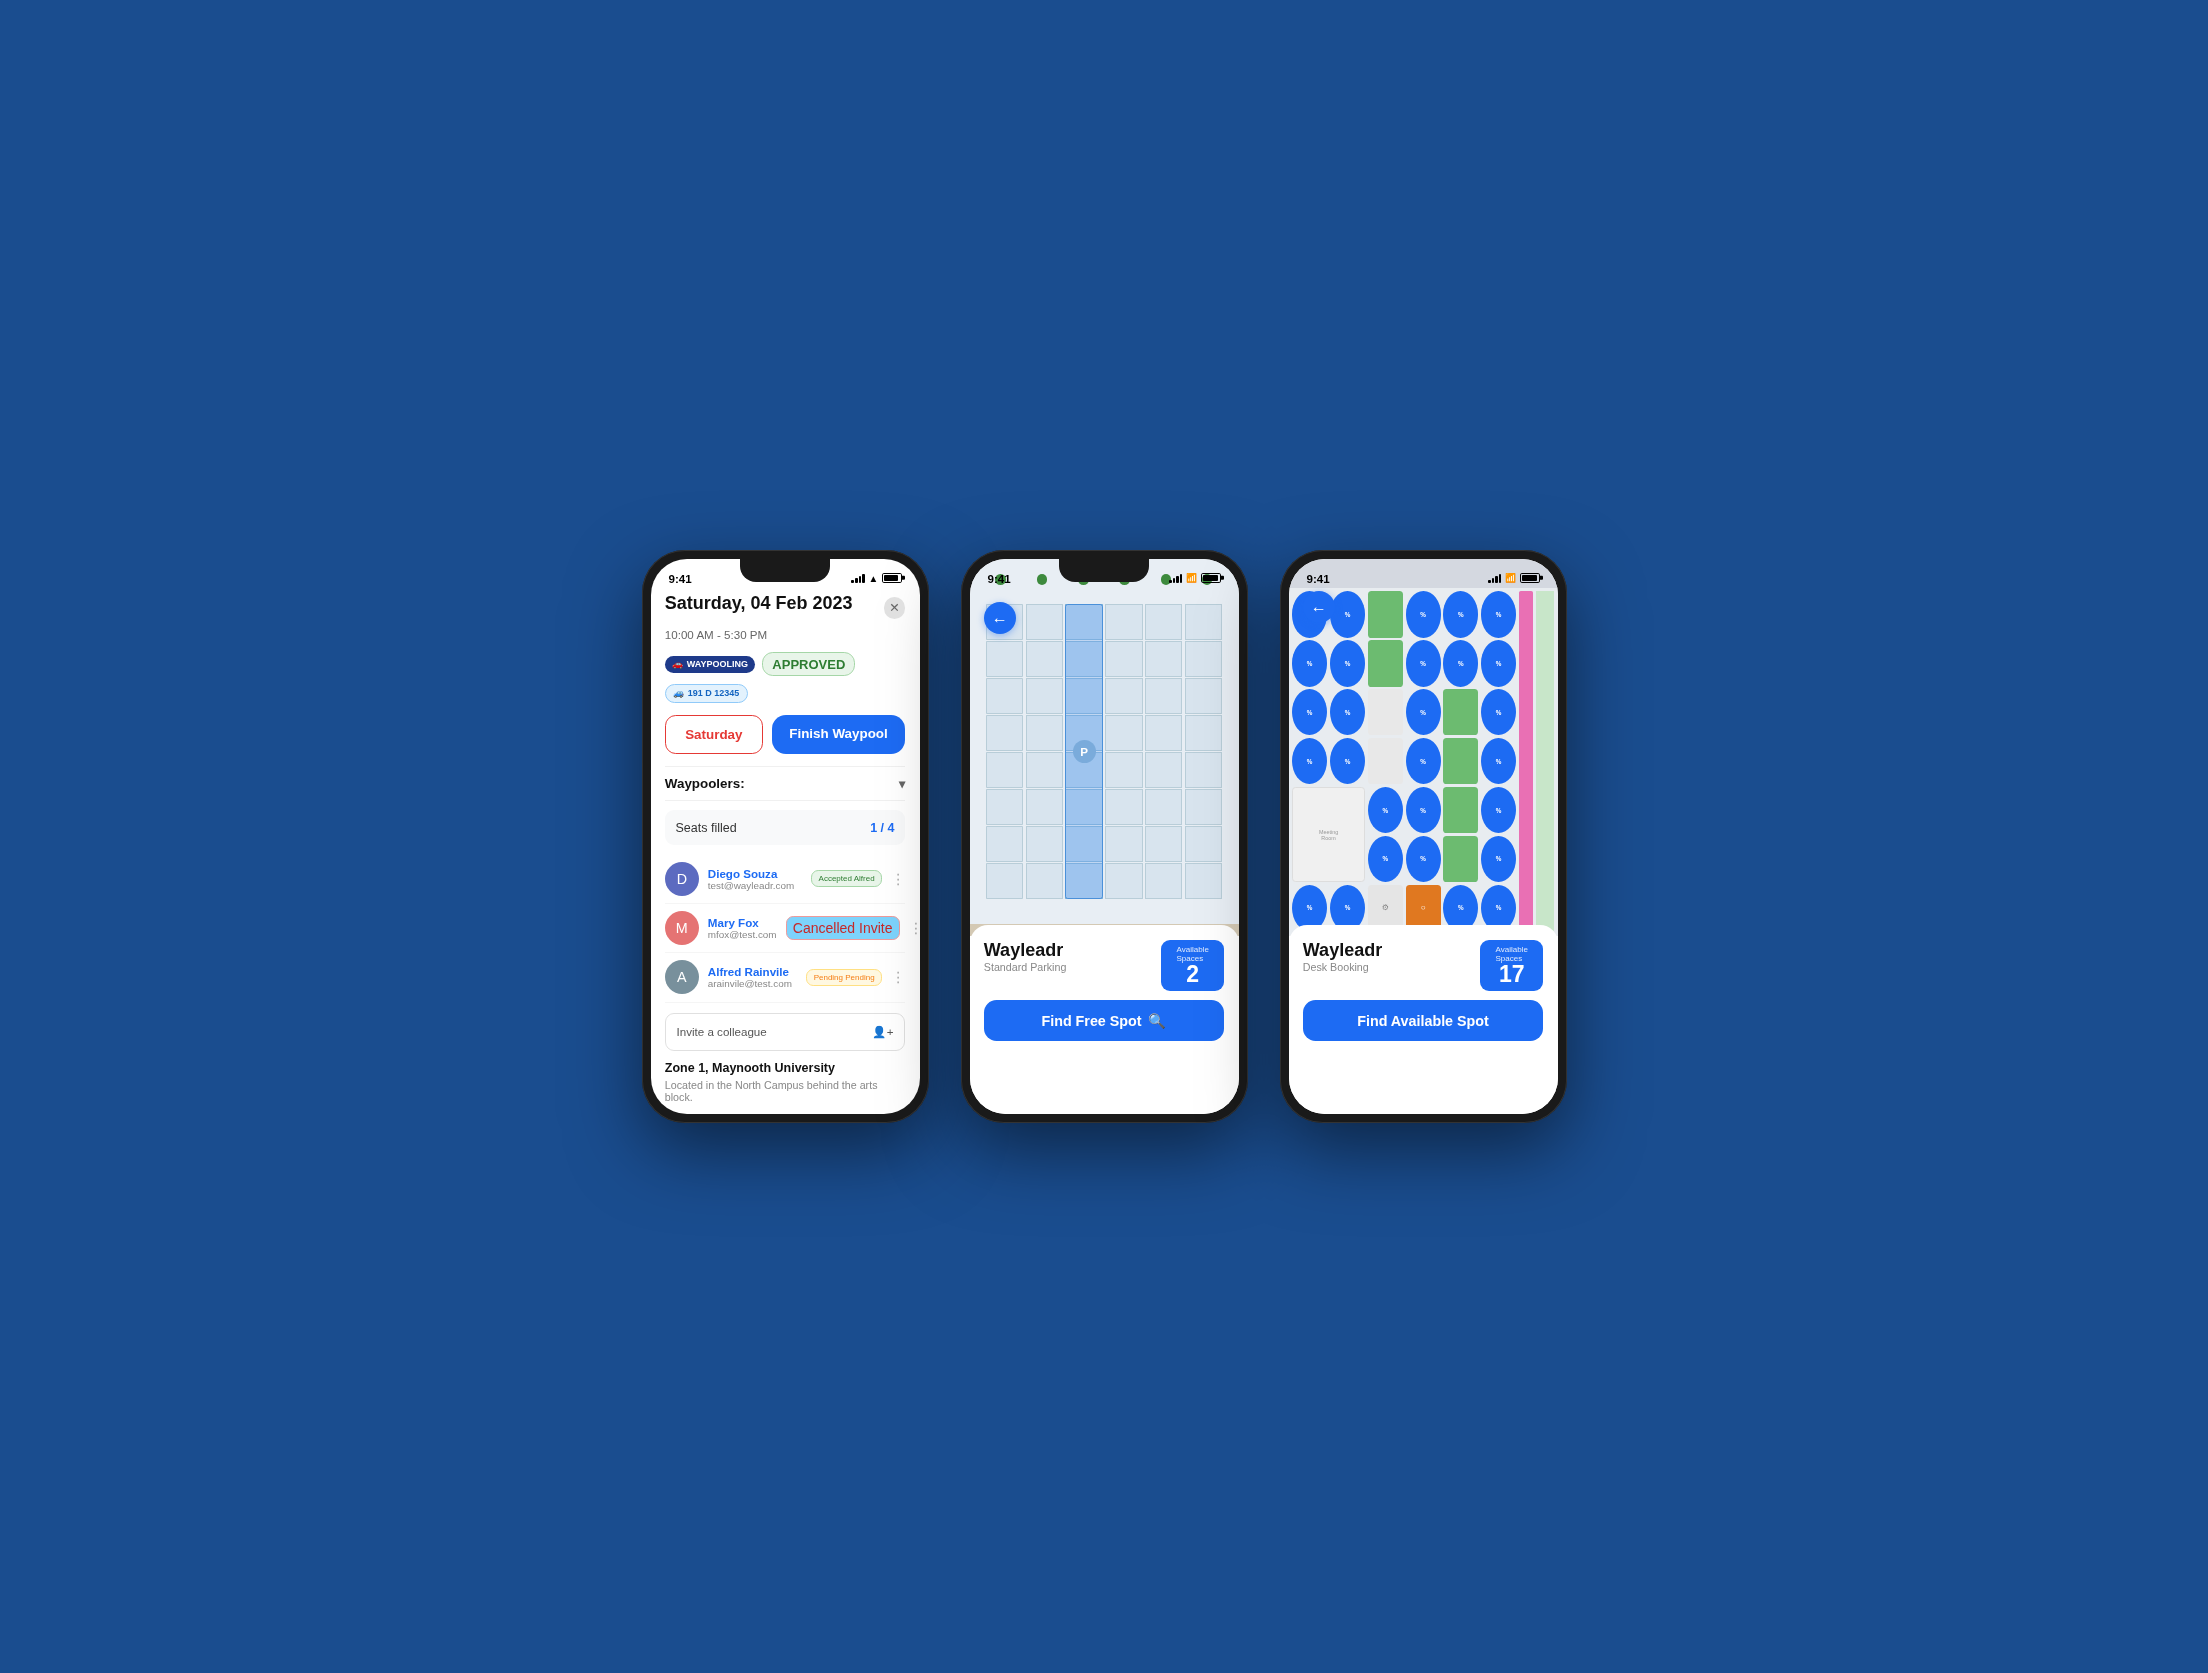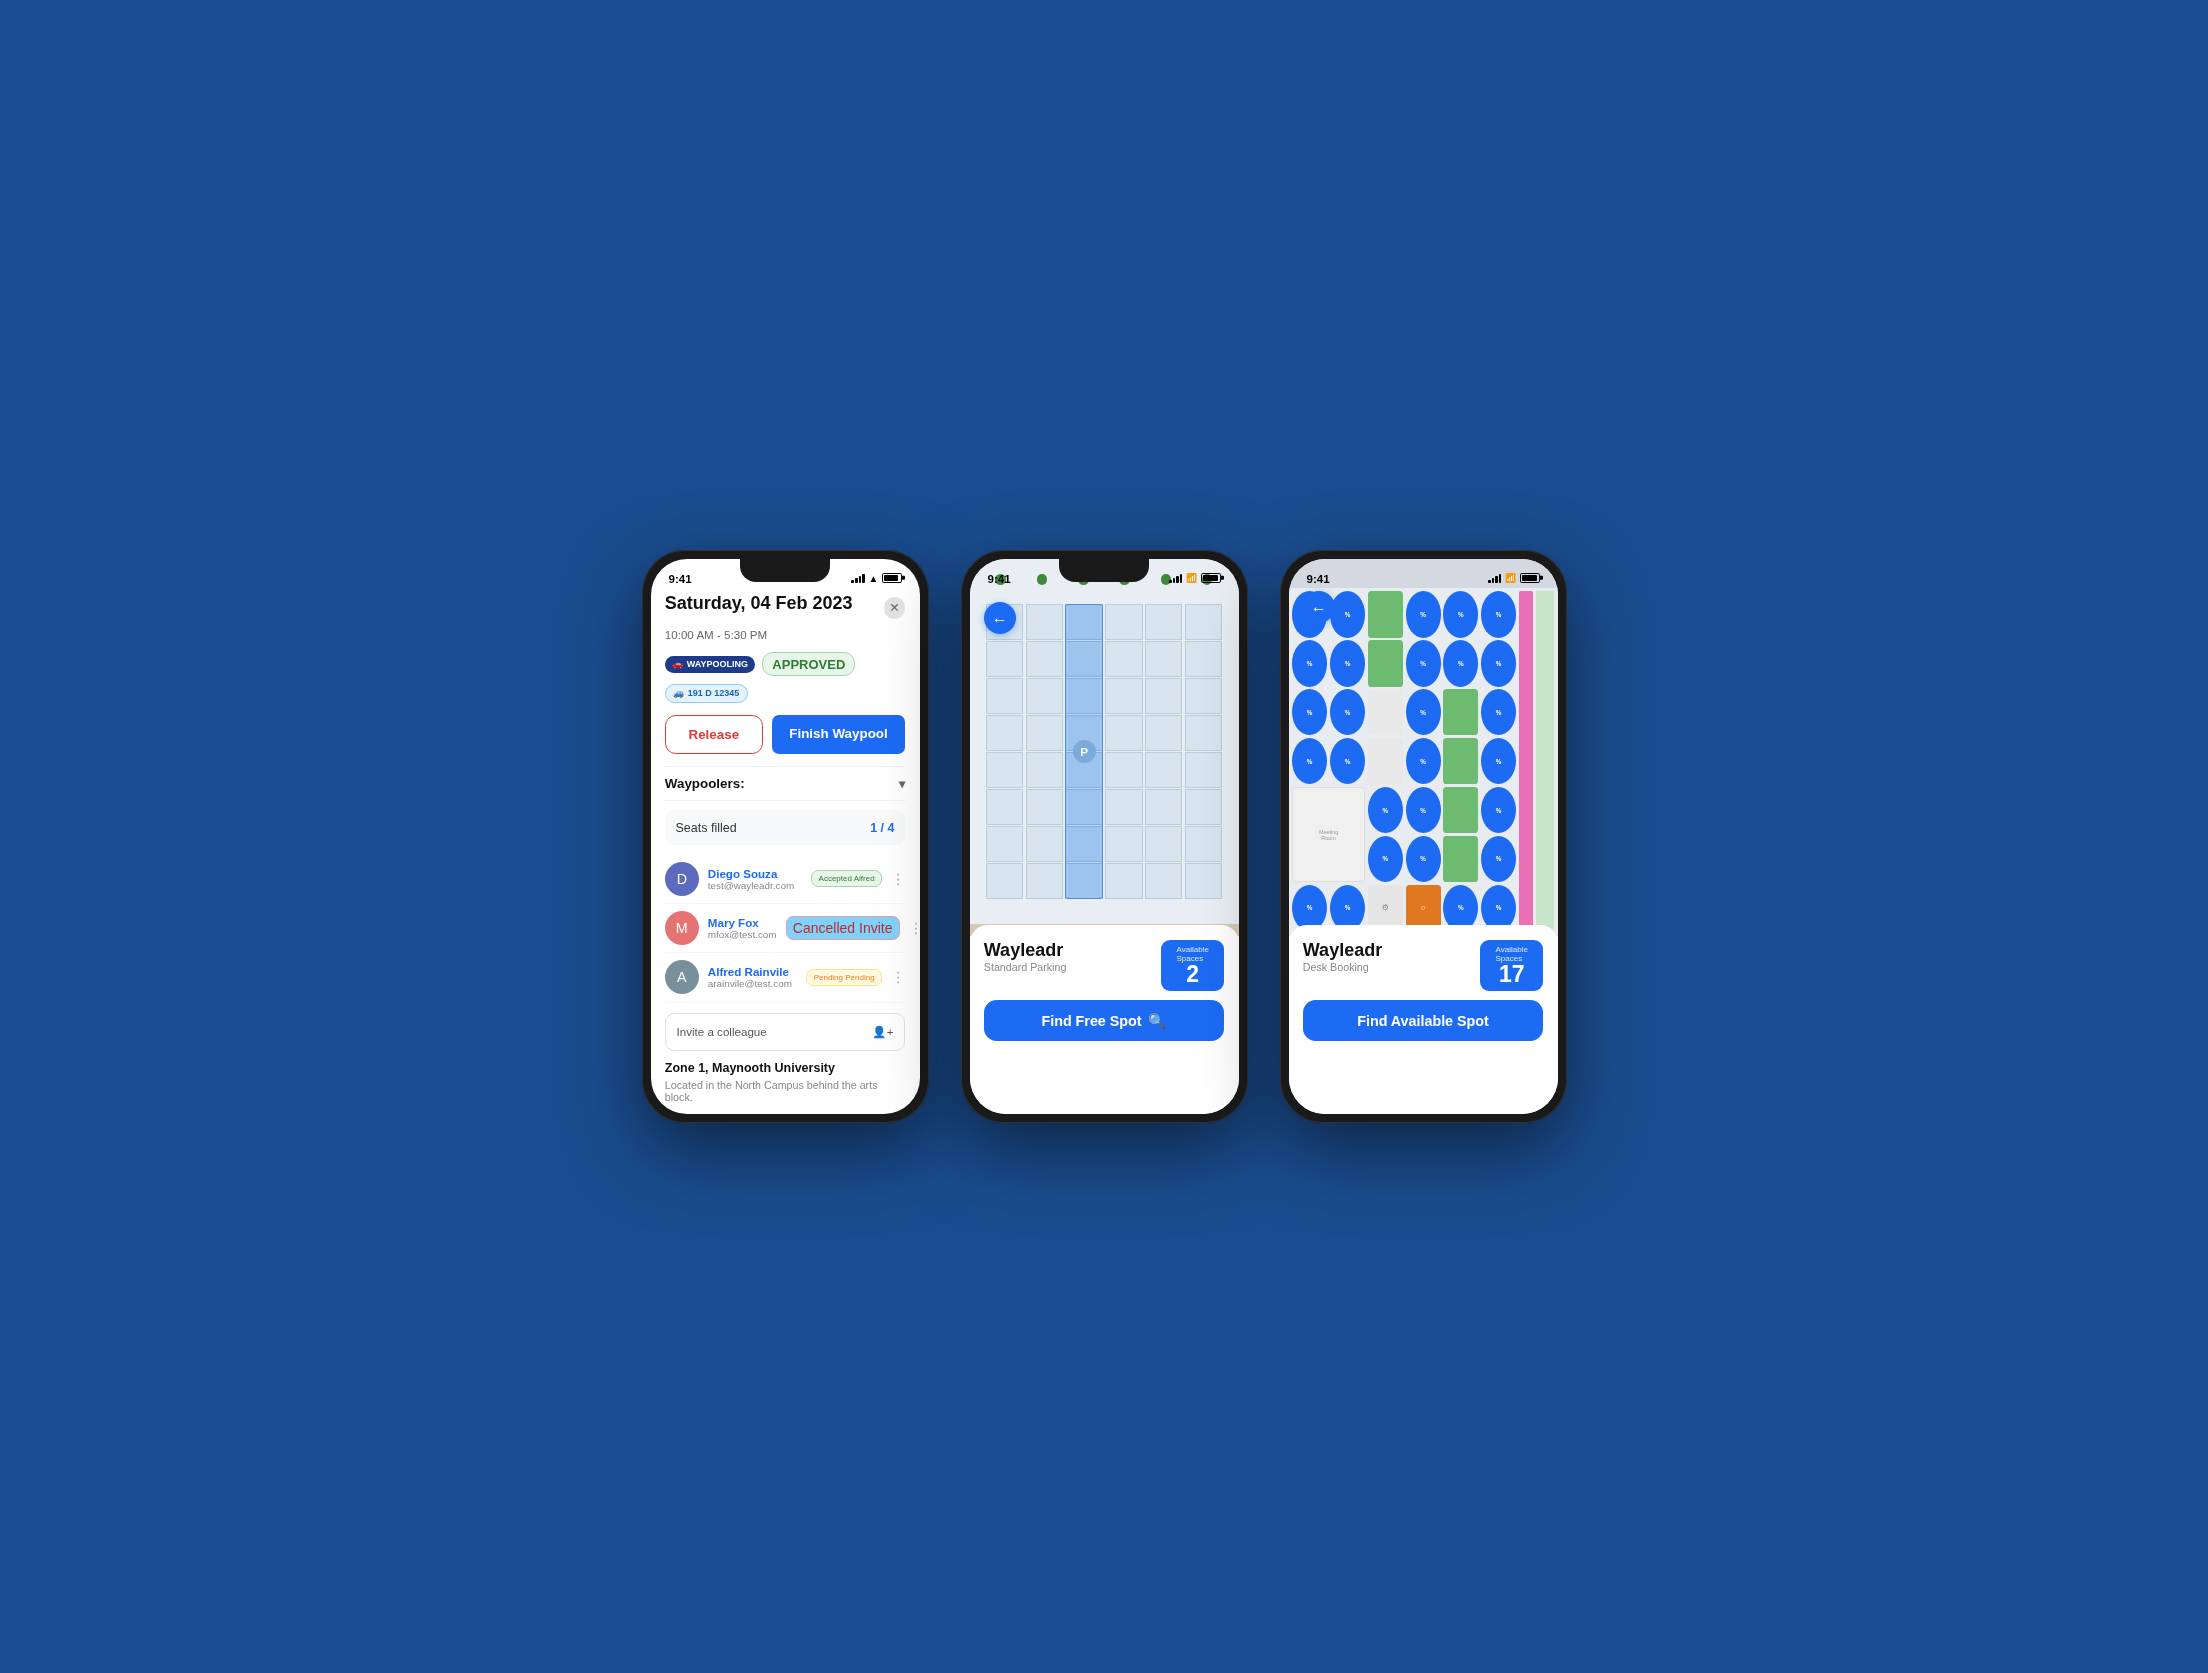"Release" div.btn-release { text: Release -> Saturday }
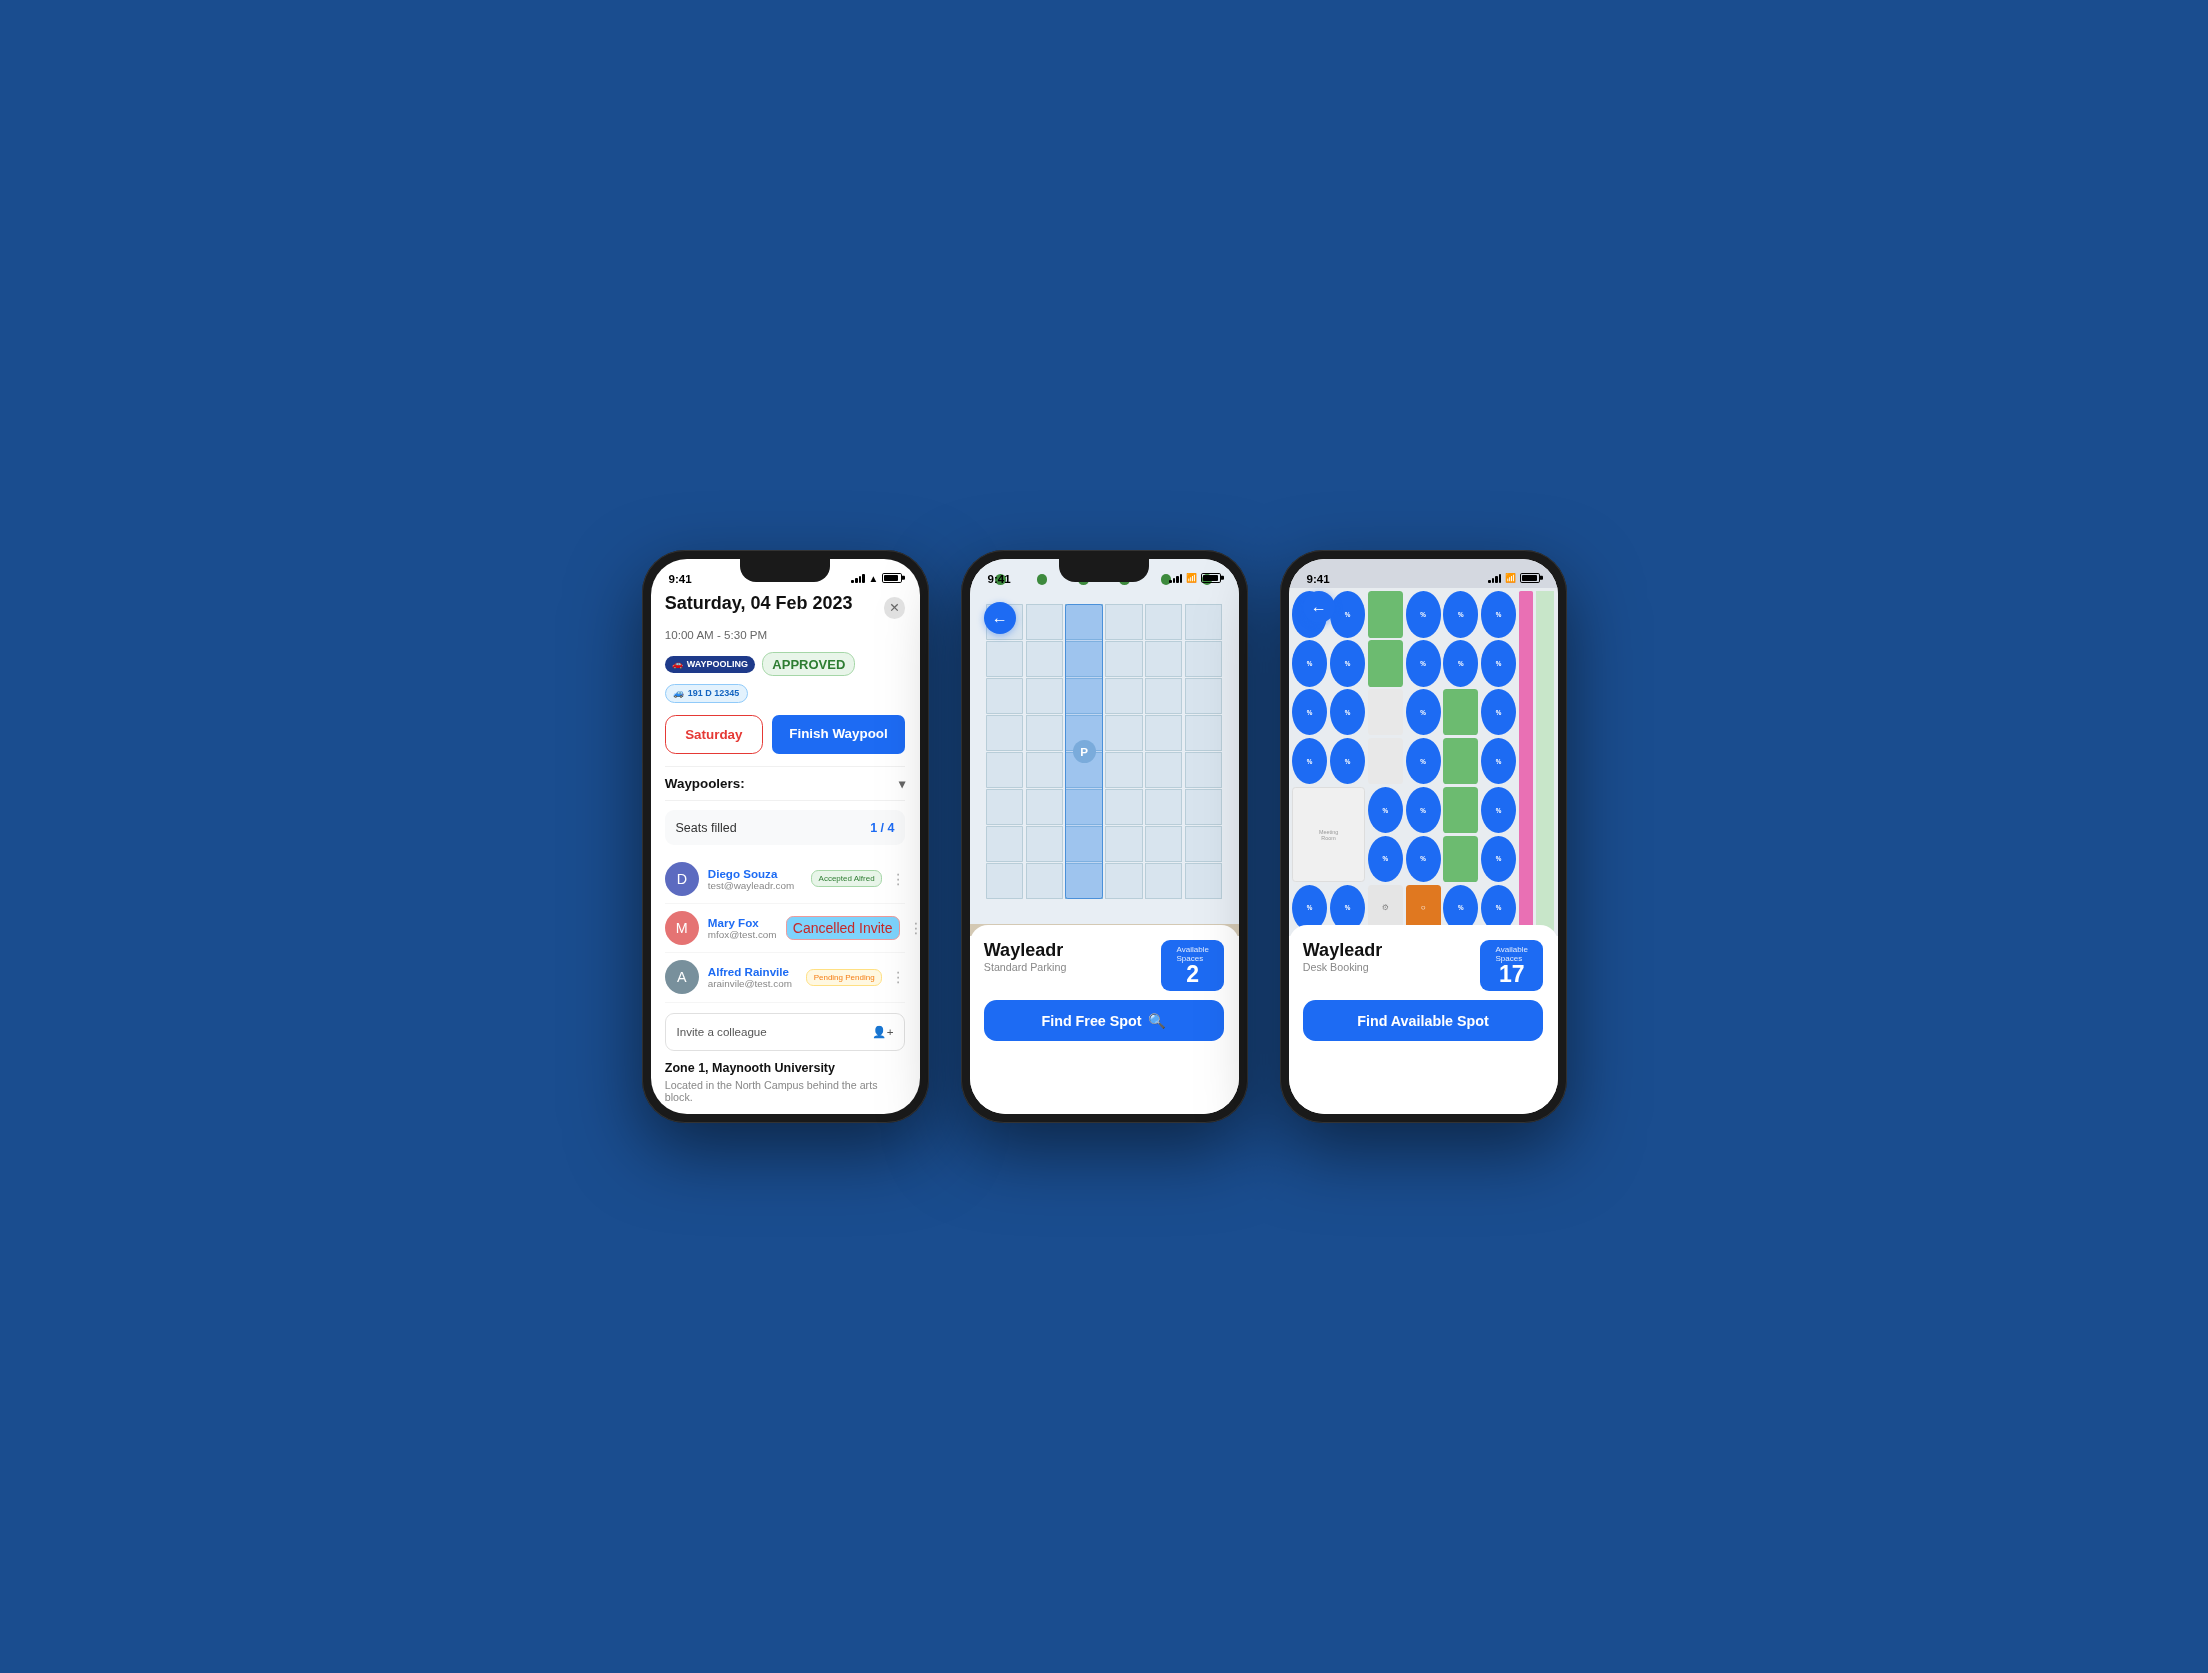"Finish Waypool" .btn-finish { border-radius: 7px -> 14px }
